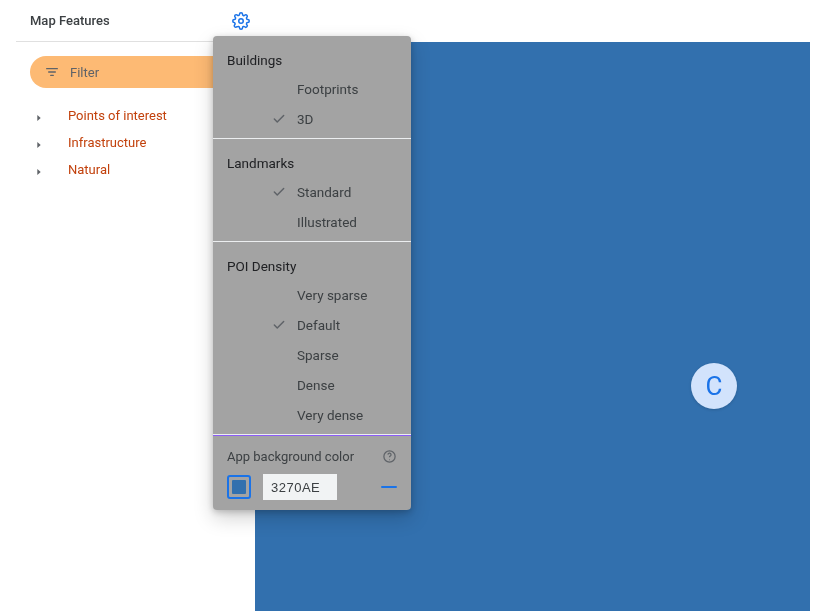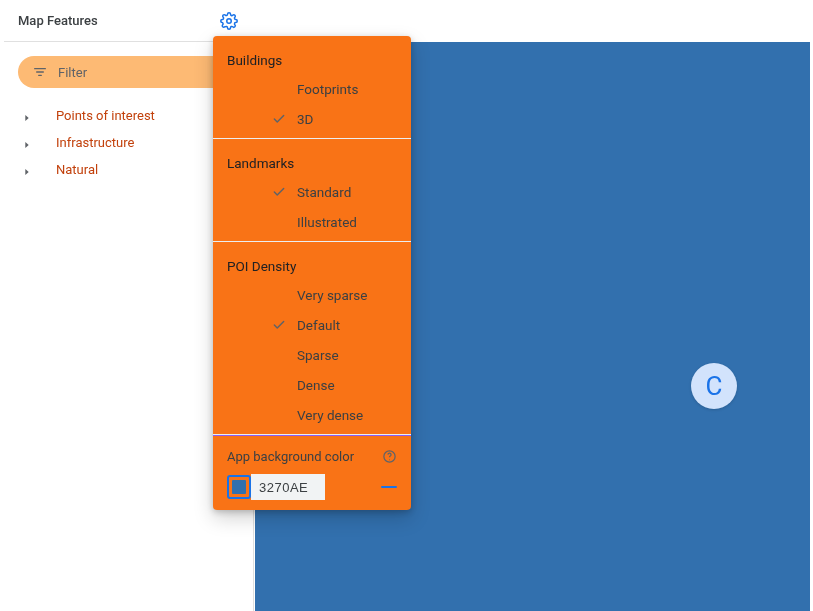"Map Features" .sidebar { left: 4px -> 16px }
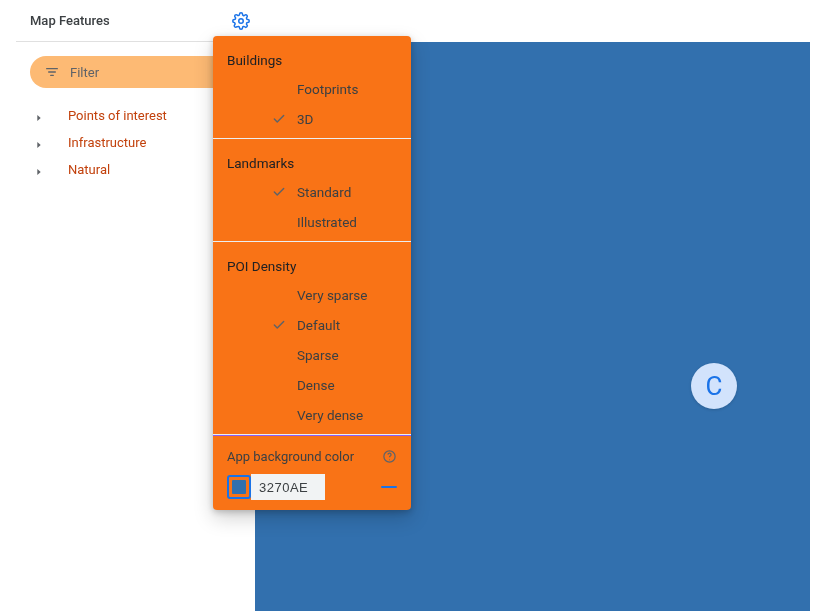"Buildings" .dropdown { background: #f97316 -> #a3a3a3 }
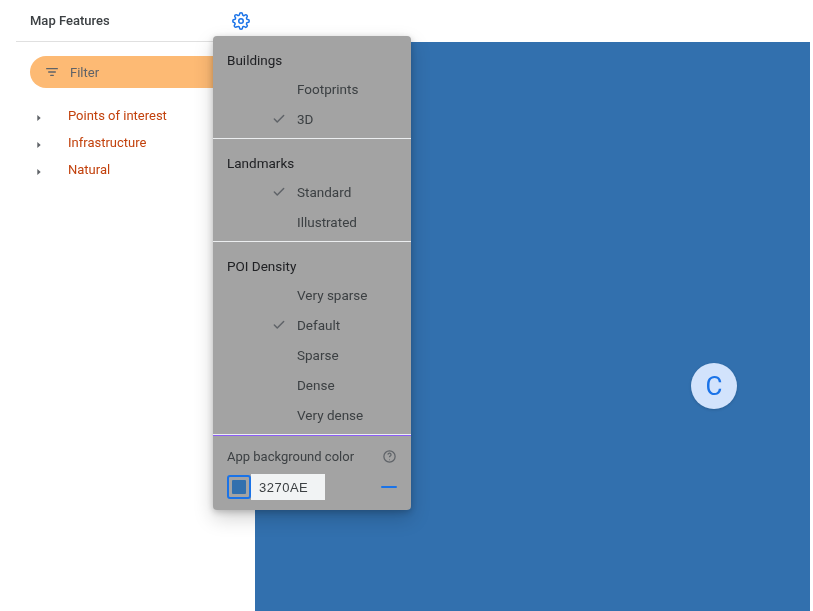"3270AE" .dd-color-row { gap: 0 -> 12px }
